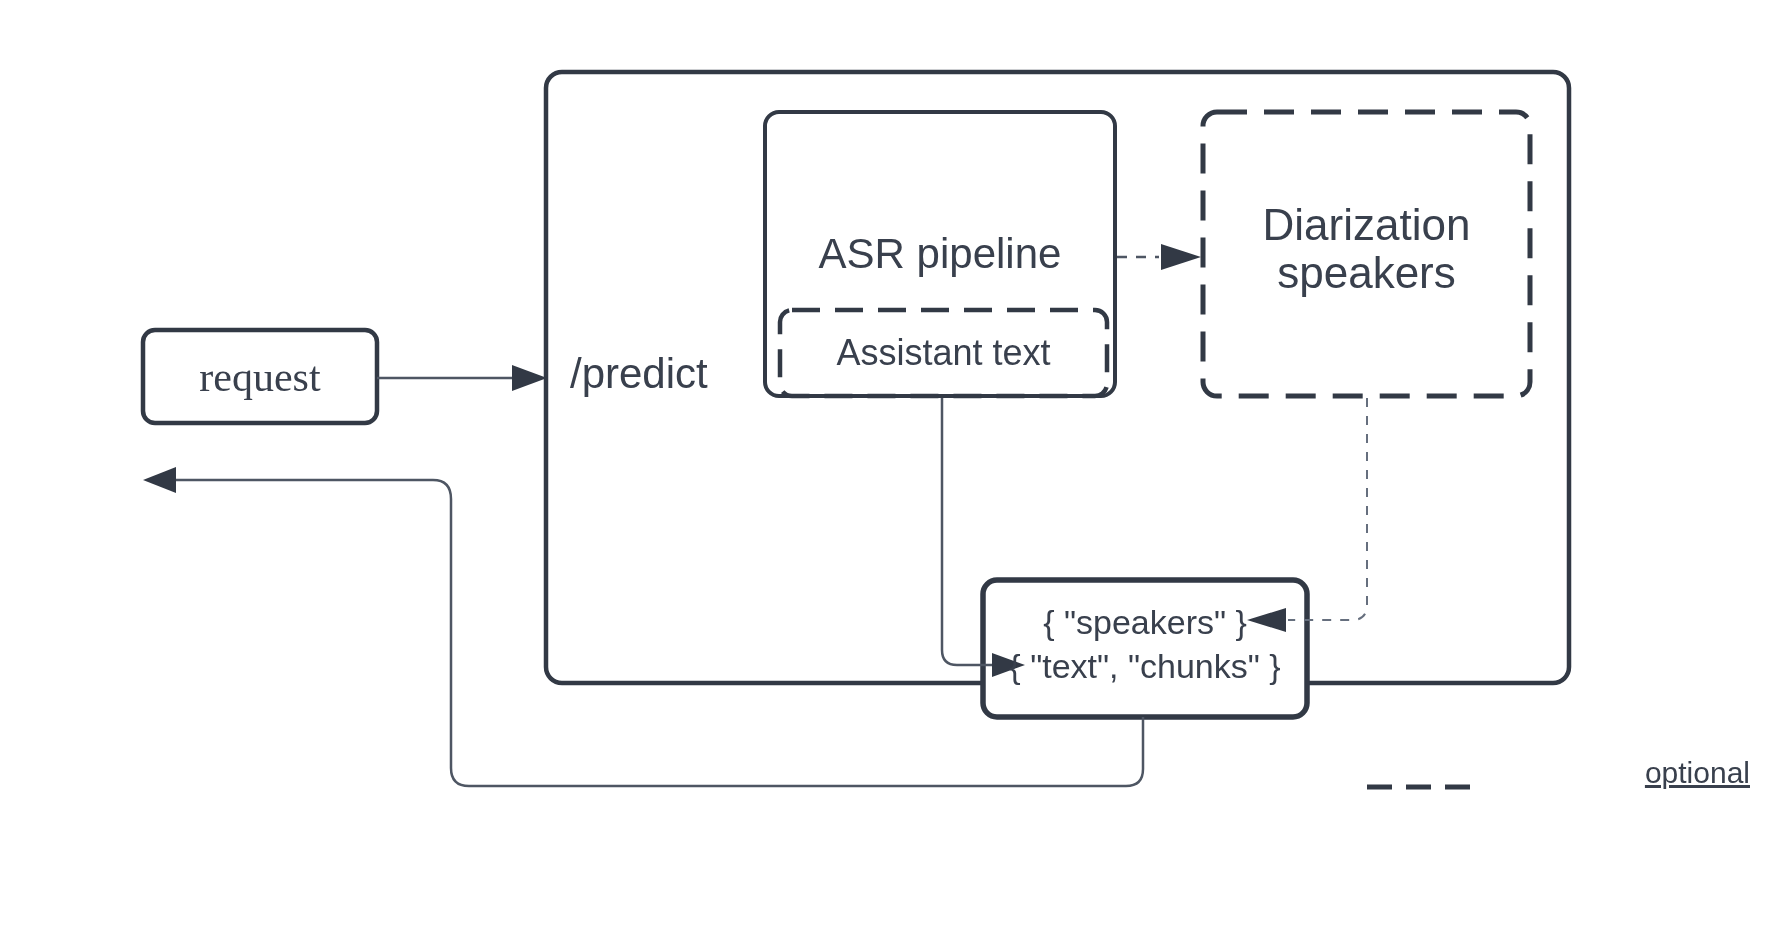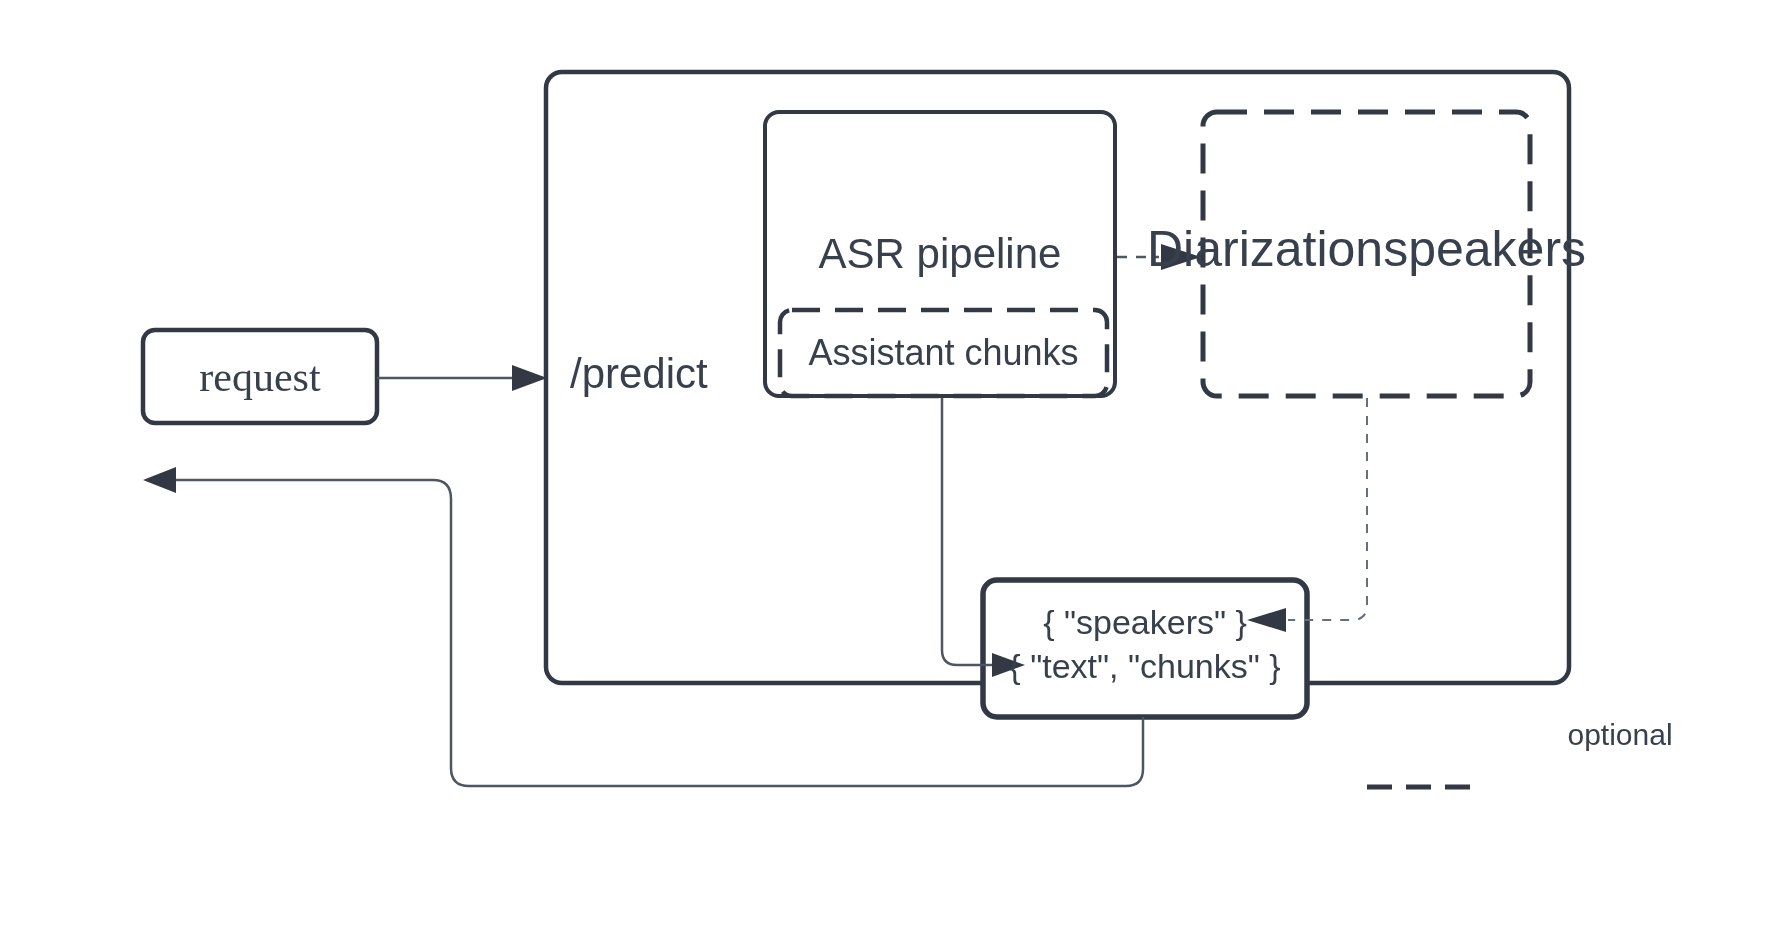"Diarization" .lbl-diar { flex-direction: row -> column; font-size: 50px -> 44px }
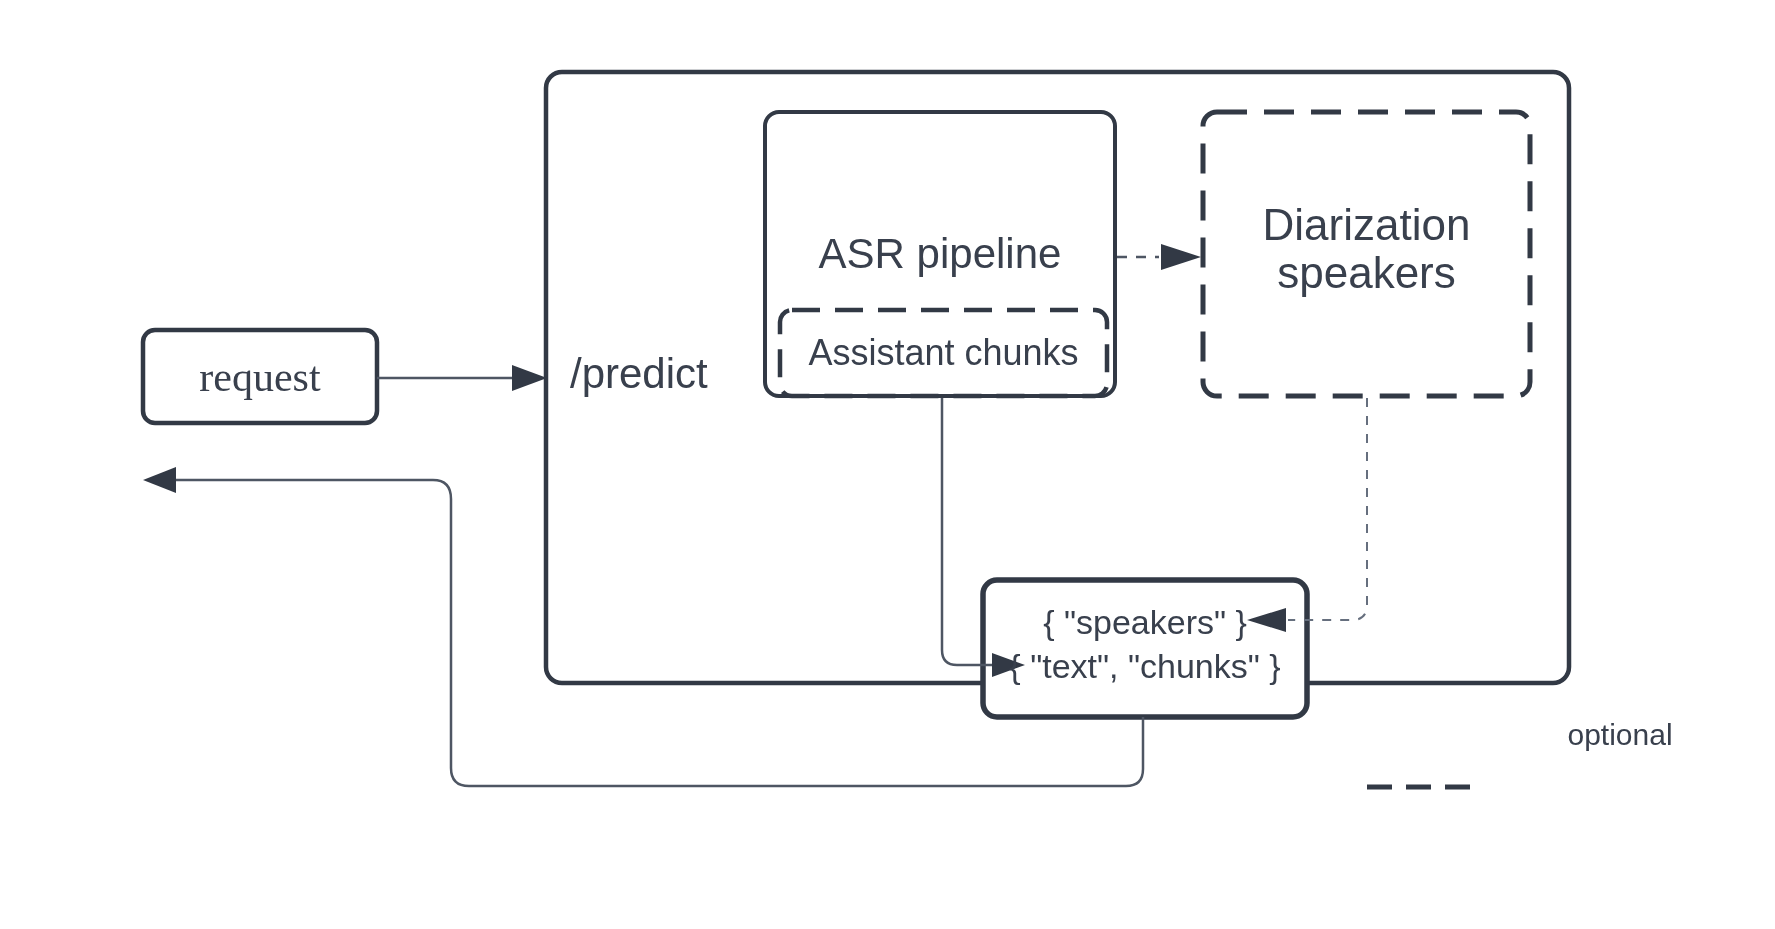"Assistant chunks" span { text: chunks -> text }
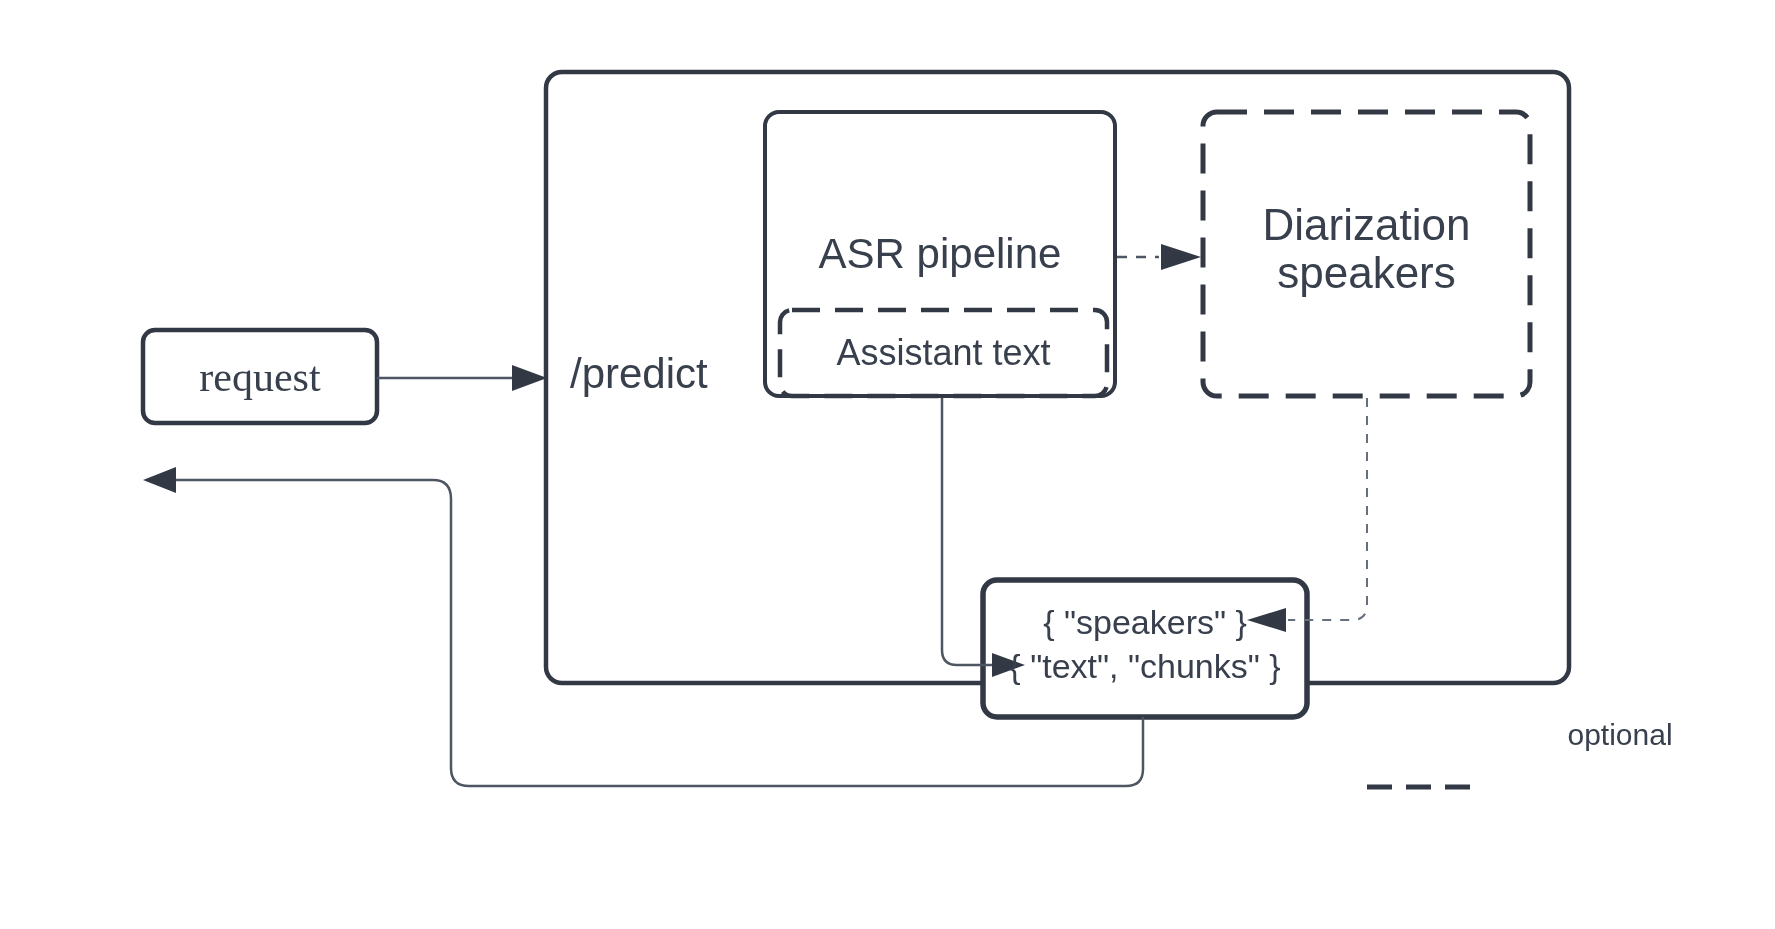"optional" .lbl-legend { align-items: center -> flex-end; text-decoration: none -> underline; top: 714px -> 752px }
